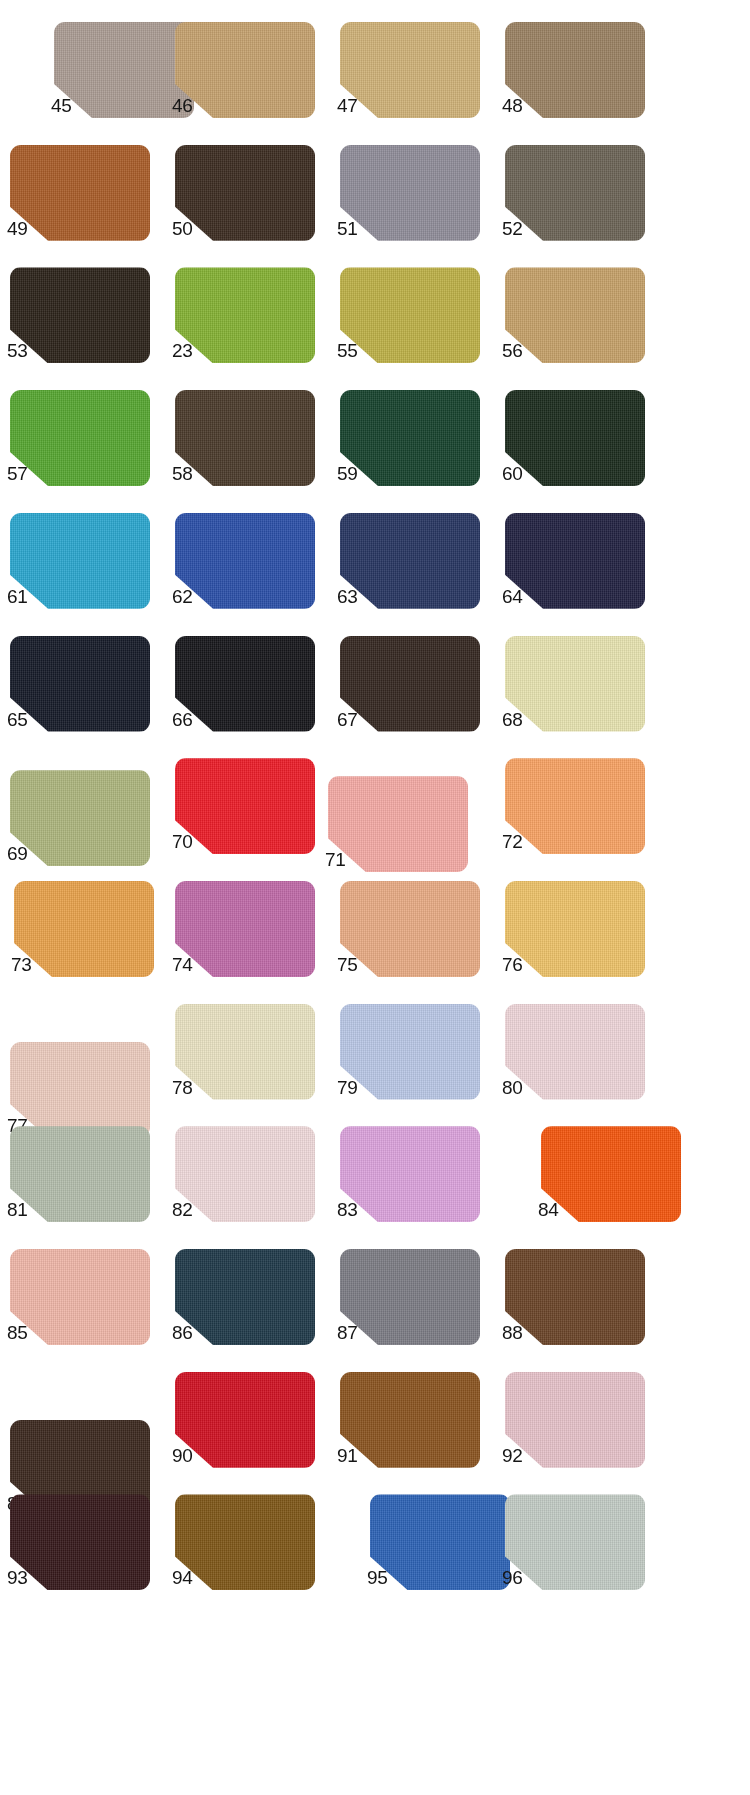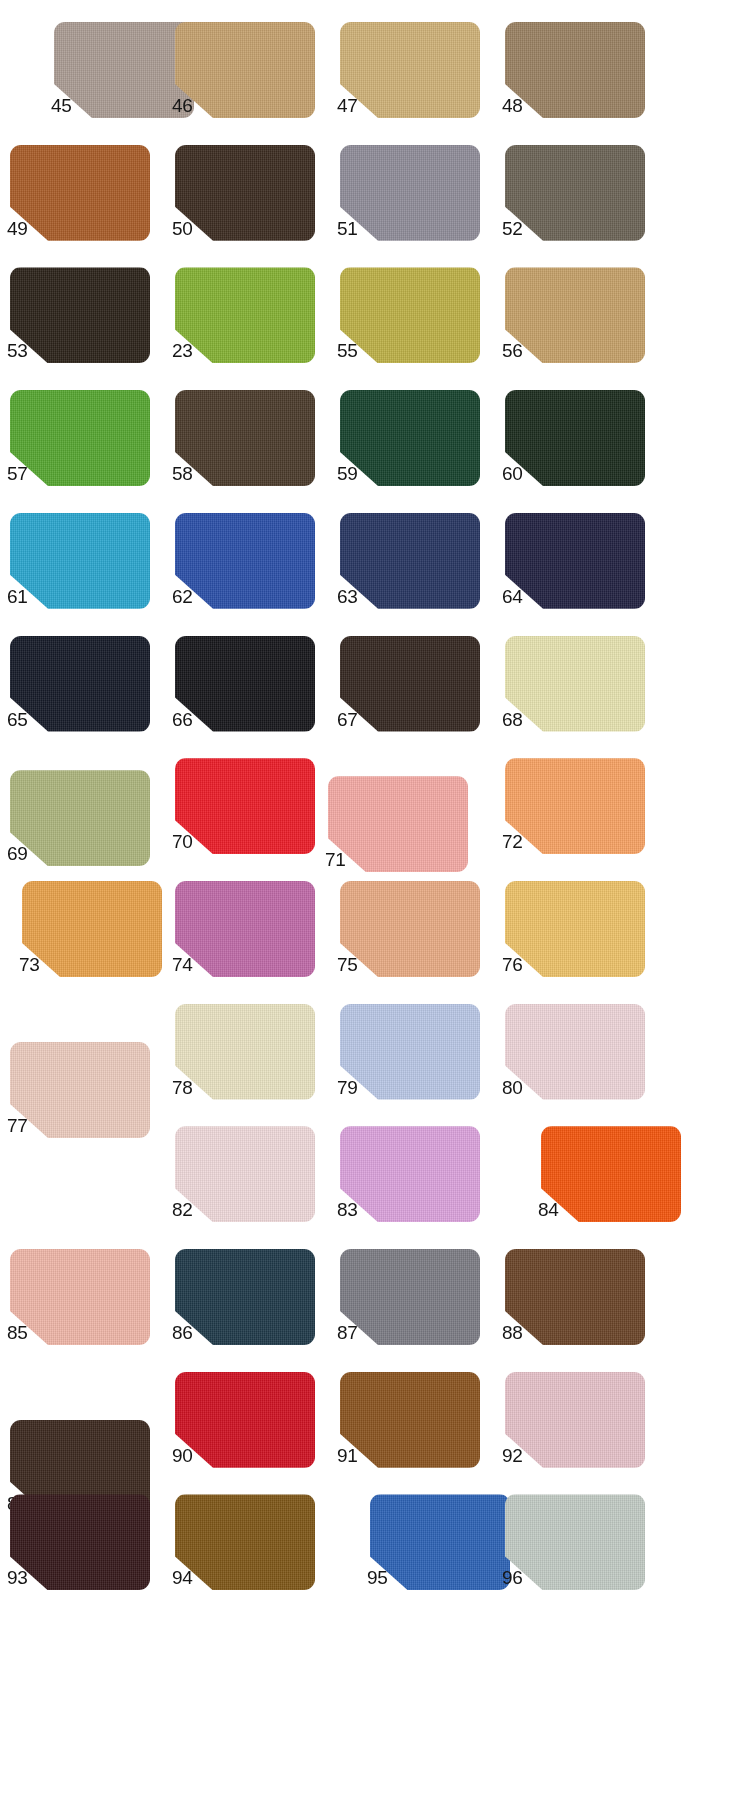"73" div.swatch-cell { left: 12px -> 4px }
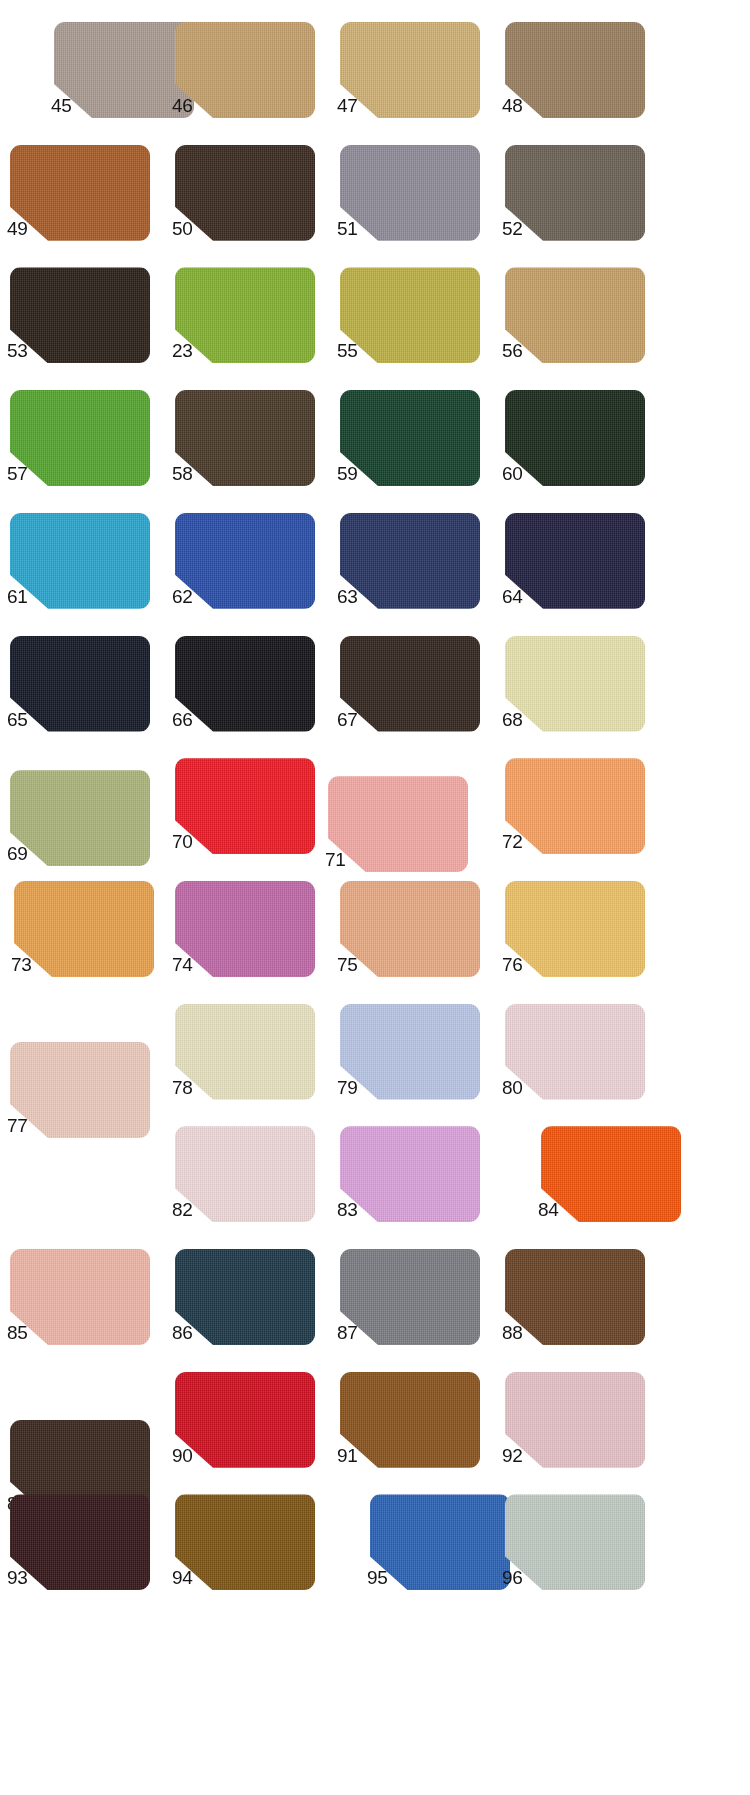"81" div.swatch-cell { html: none -> <div> <div></div> <div>81</div> </div> }
